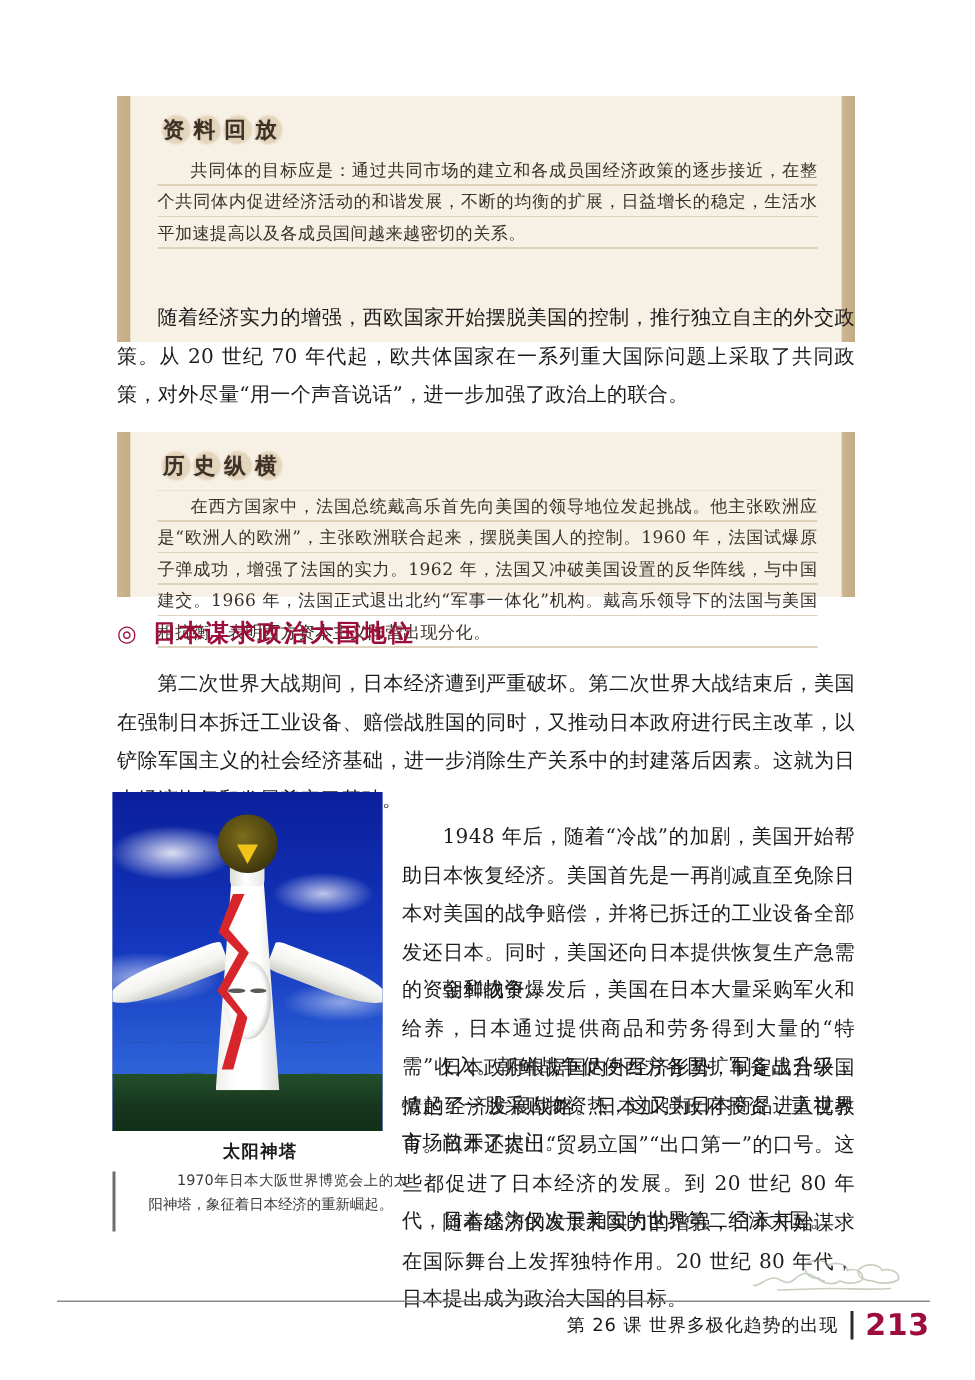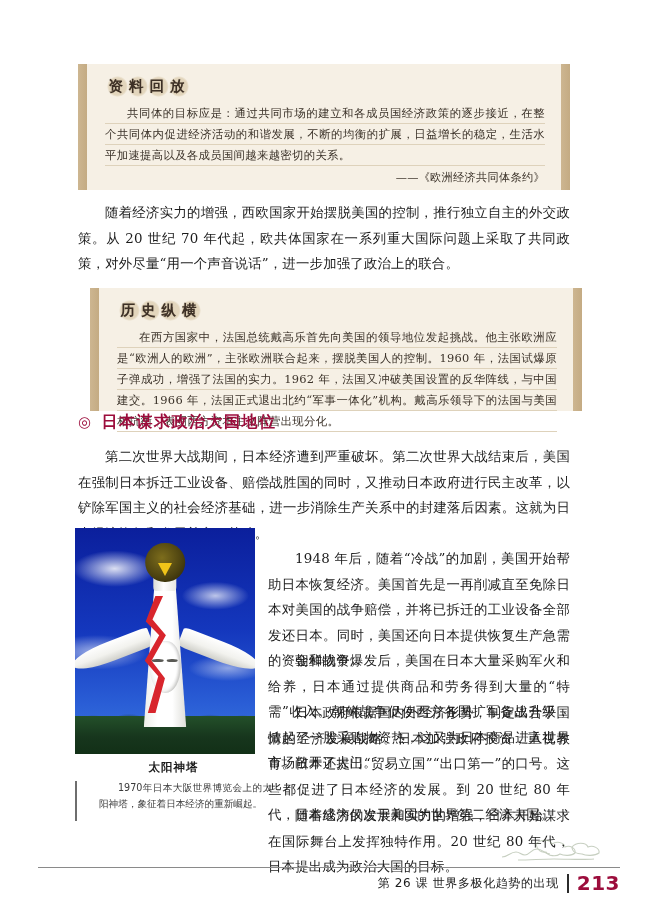"资 料 回 放" div.feature-box { height: 126px -> 164px }
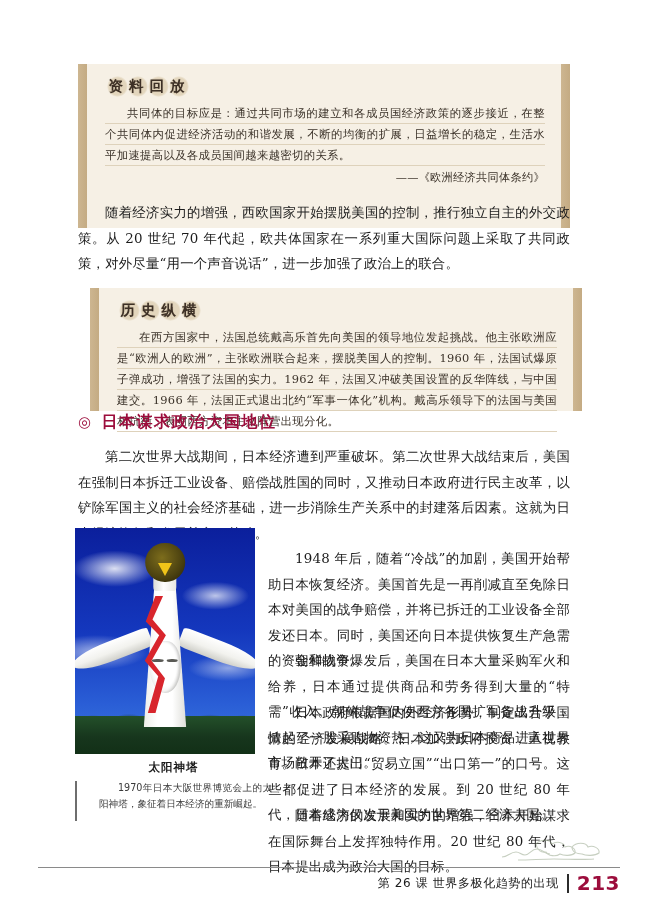"——《欧洲经济共同体条约》" div.feature-attrib { html: <div>——《欧洲经济共同体条约》</div> -> none }
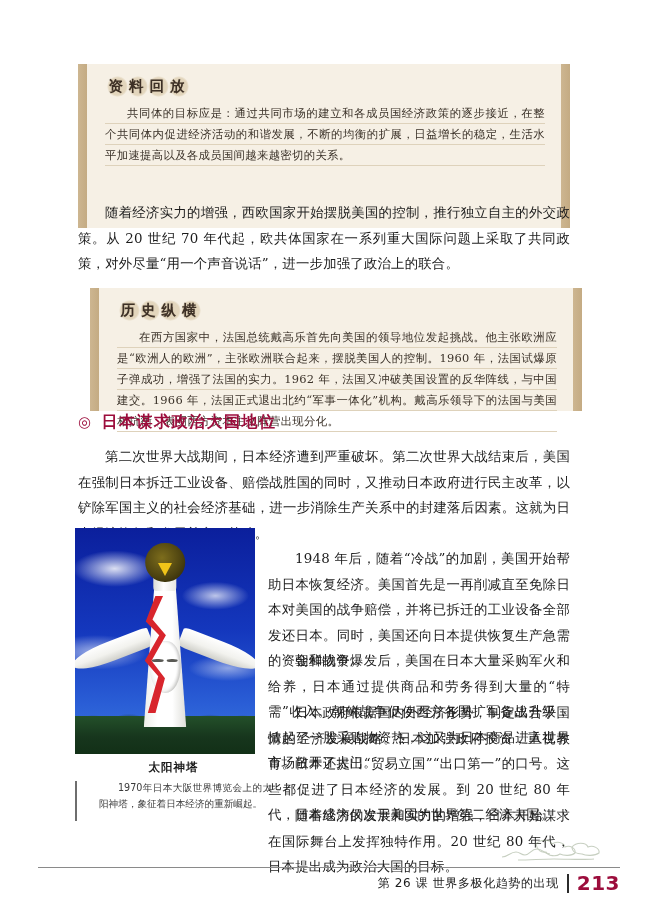"历 史 纵 横" div.feature-box { height: 123px -> 110px; margin-left: 12px -> none }
